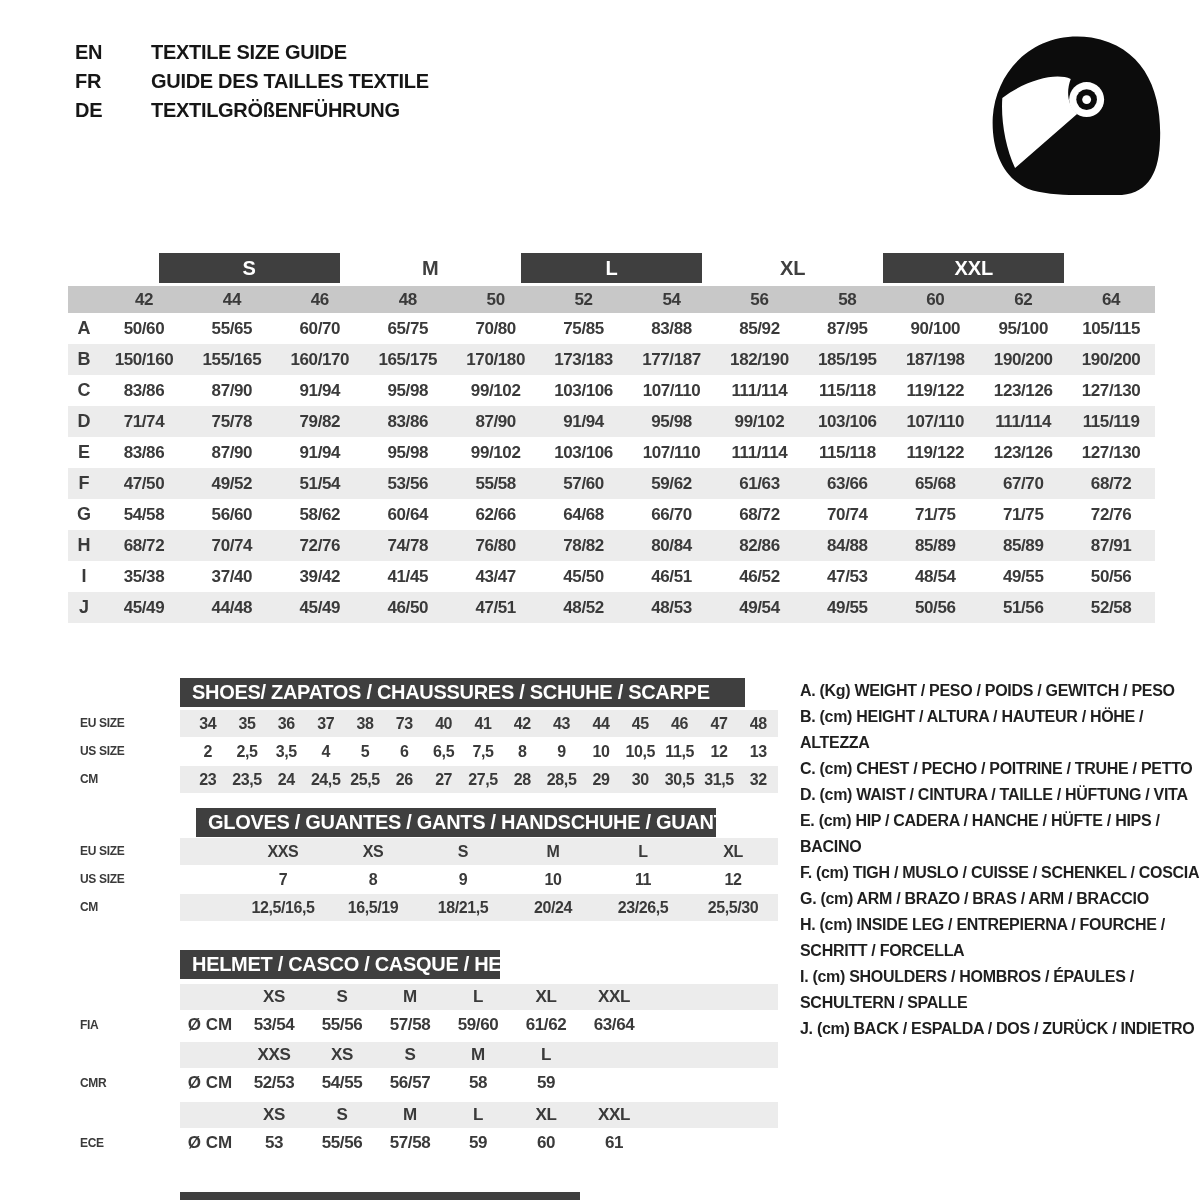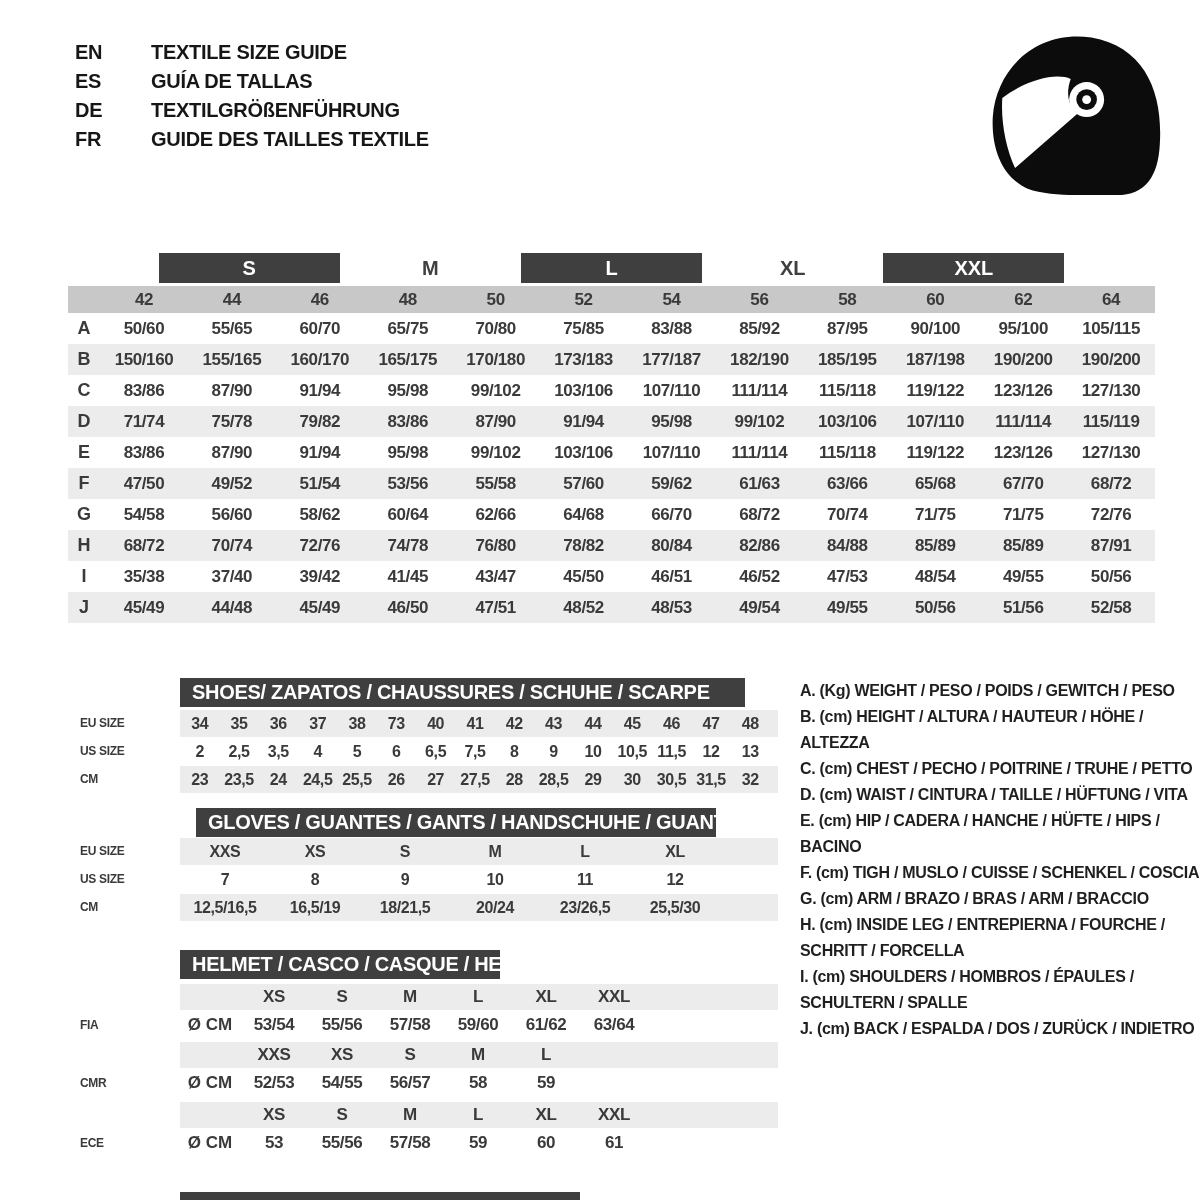"ES" div.lang-row { html: <div> <div>ES</div> <div>GUÍA DE TALLAS</div> </div> -> none }
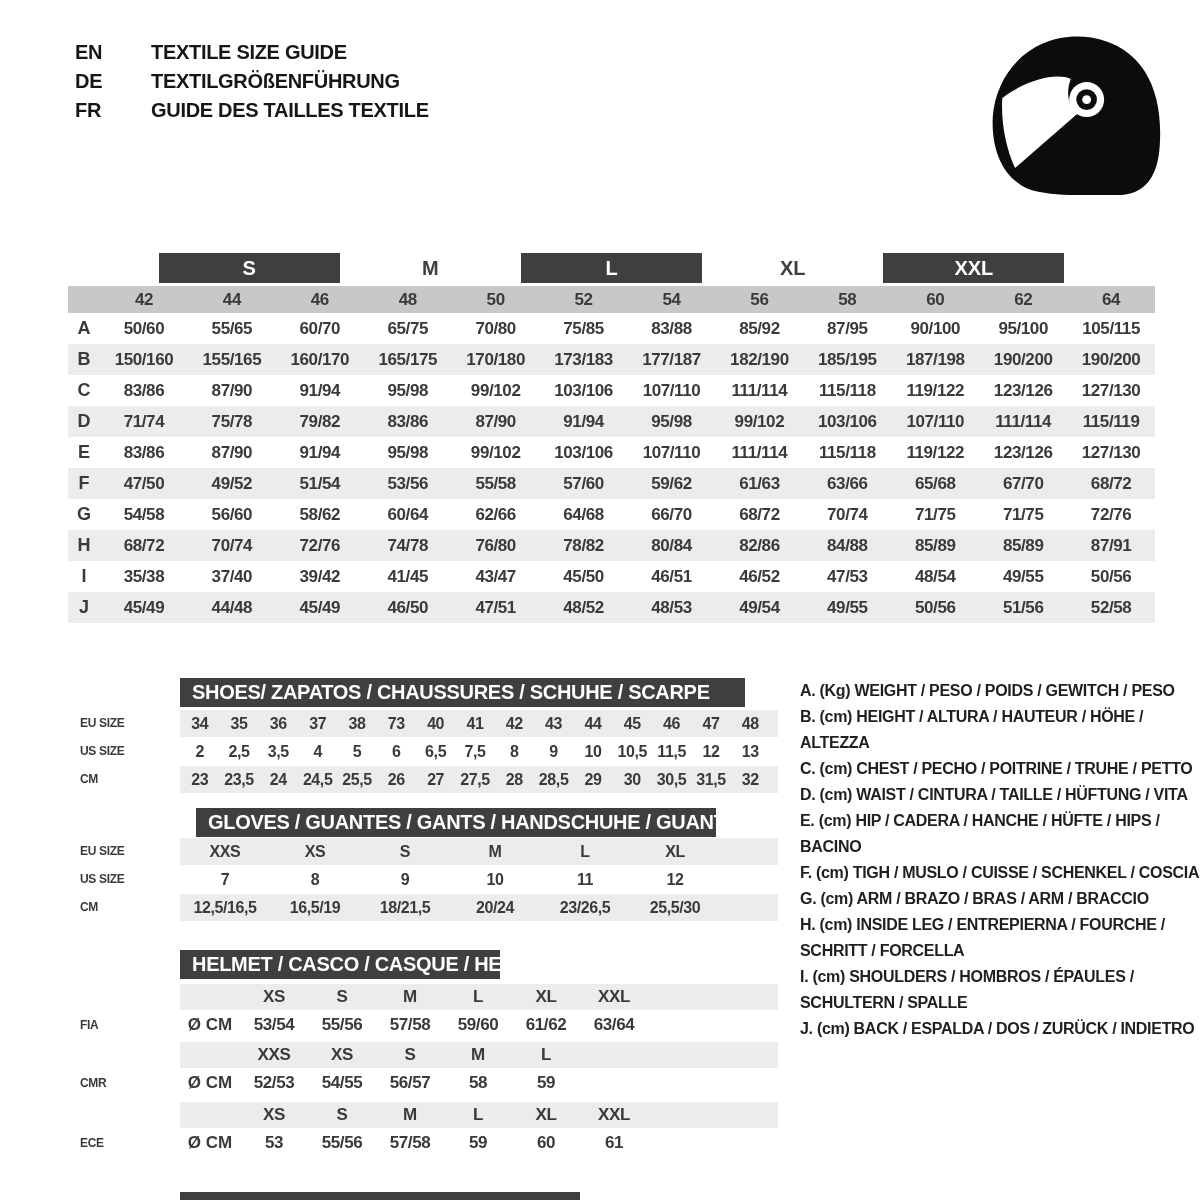"DE" div.lang-row { order: before "FR" -> after "FR" }
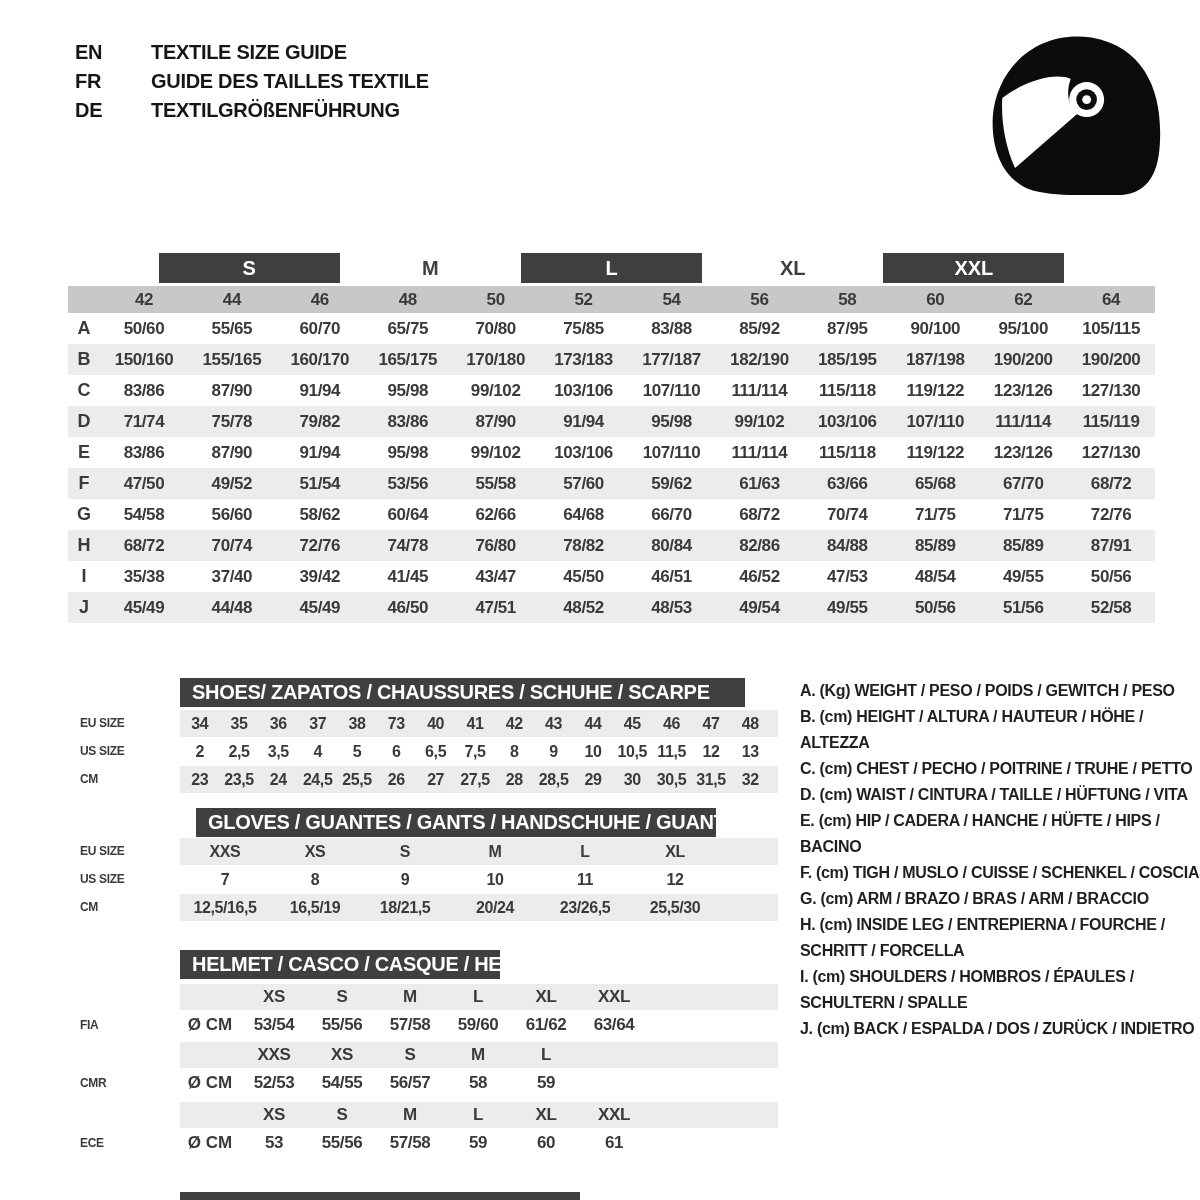"34" .sec-bg { justify-content: none -> flex-end }
